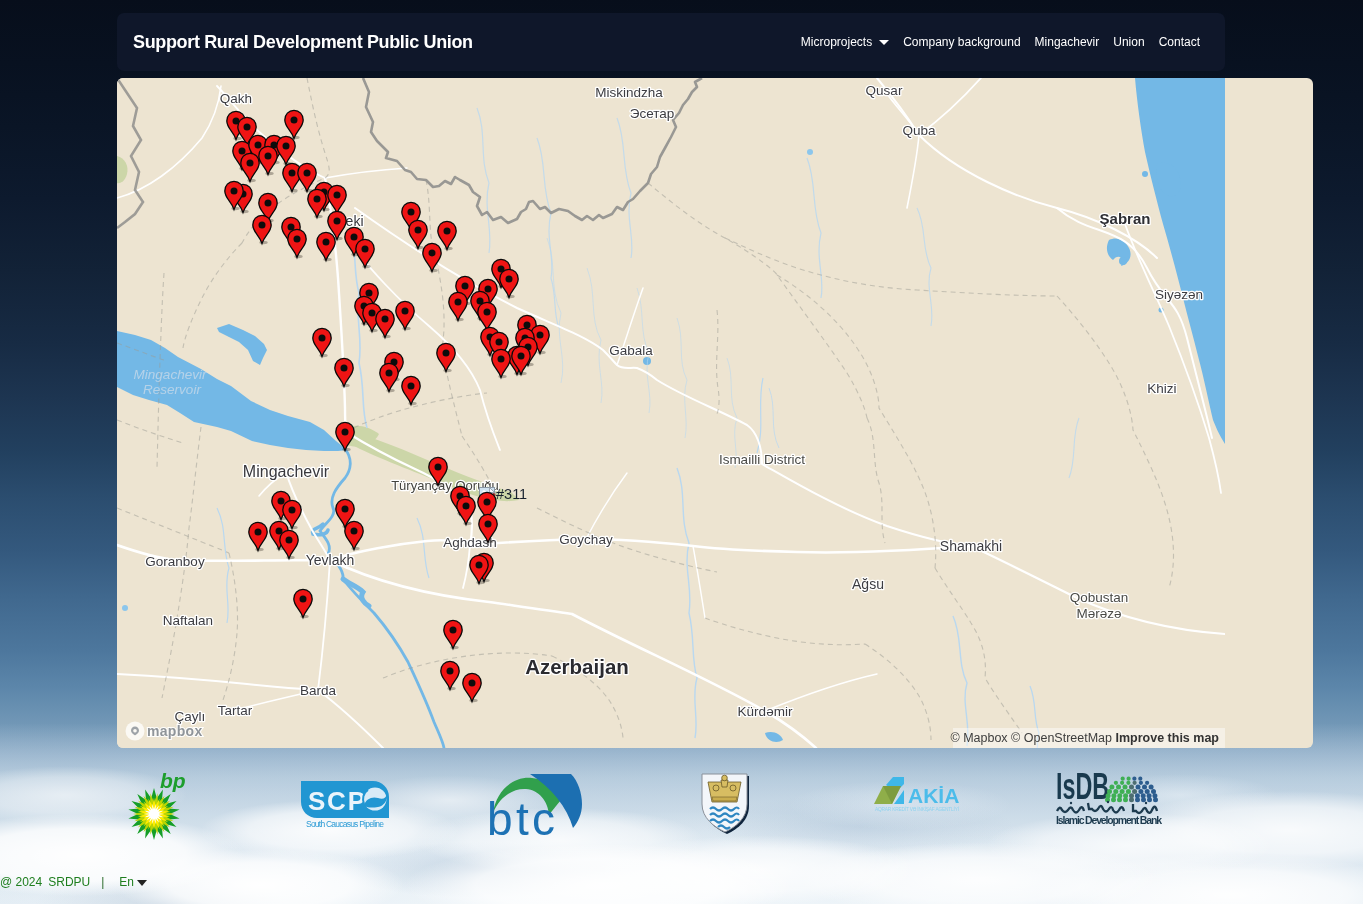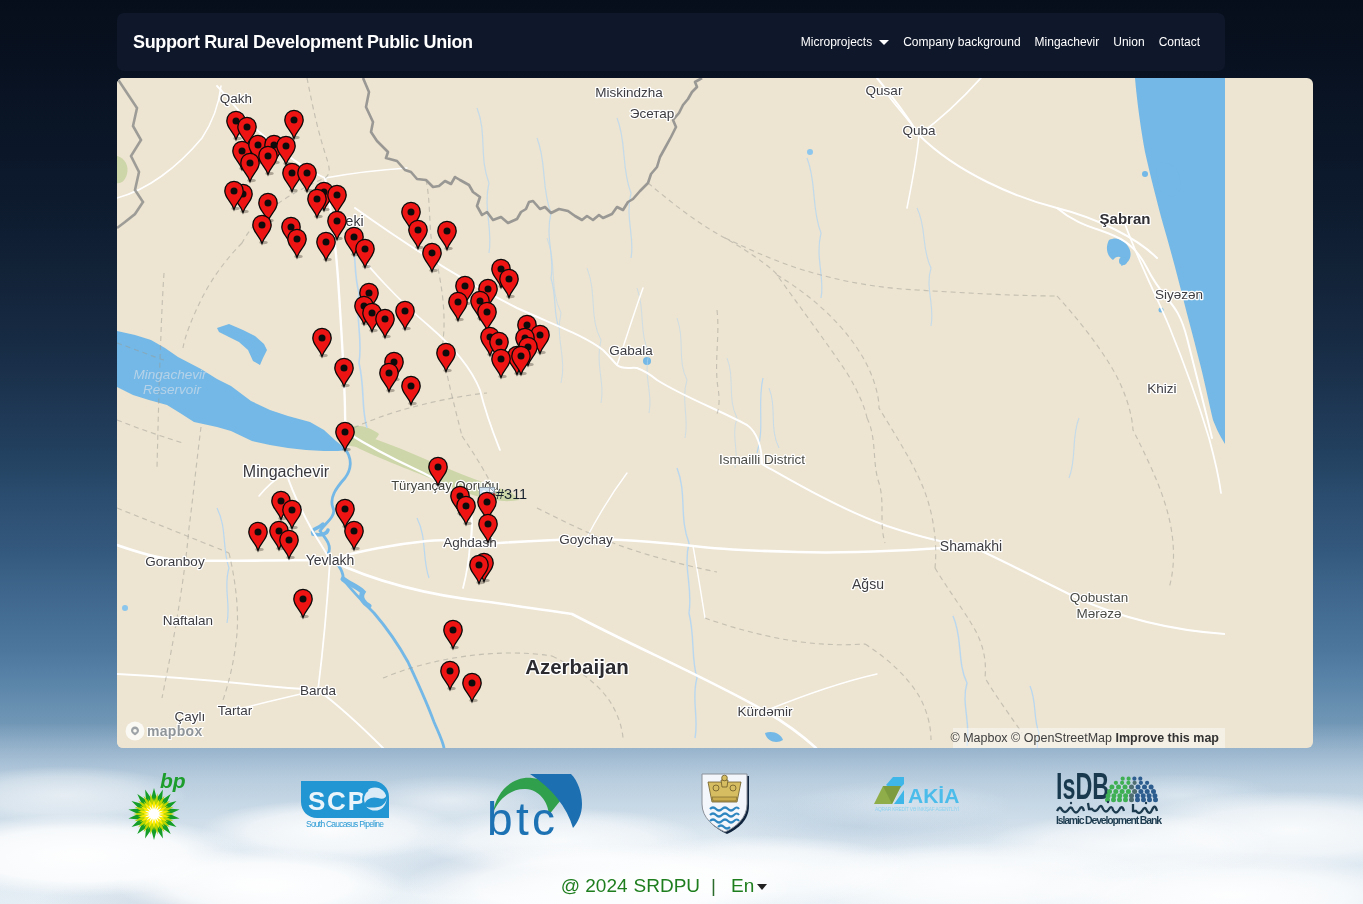"@ 2024 SRDPU | En" .footer { font-size: 19px -> 12px; text-align: center -> left }
